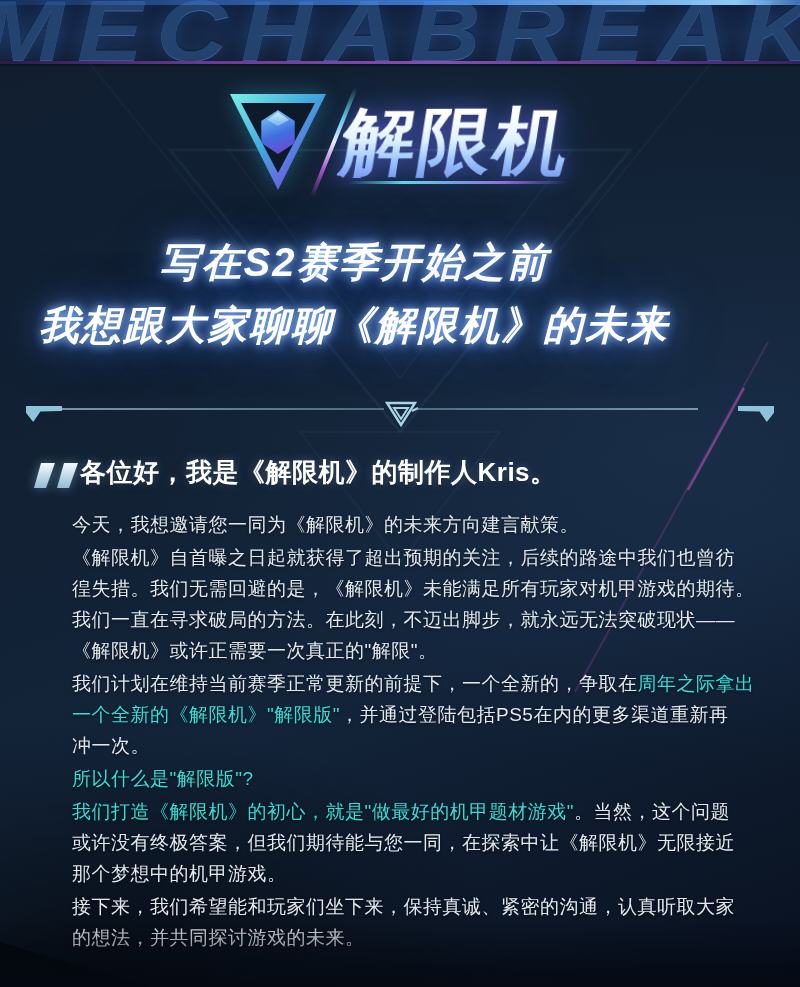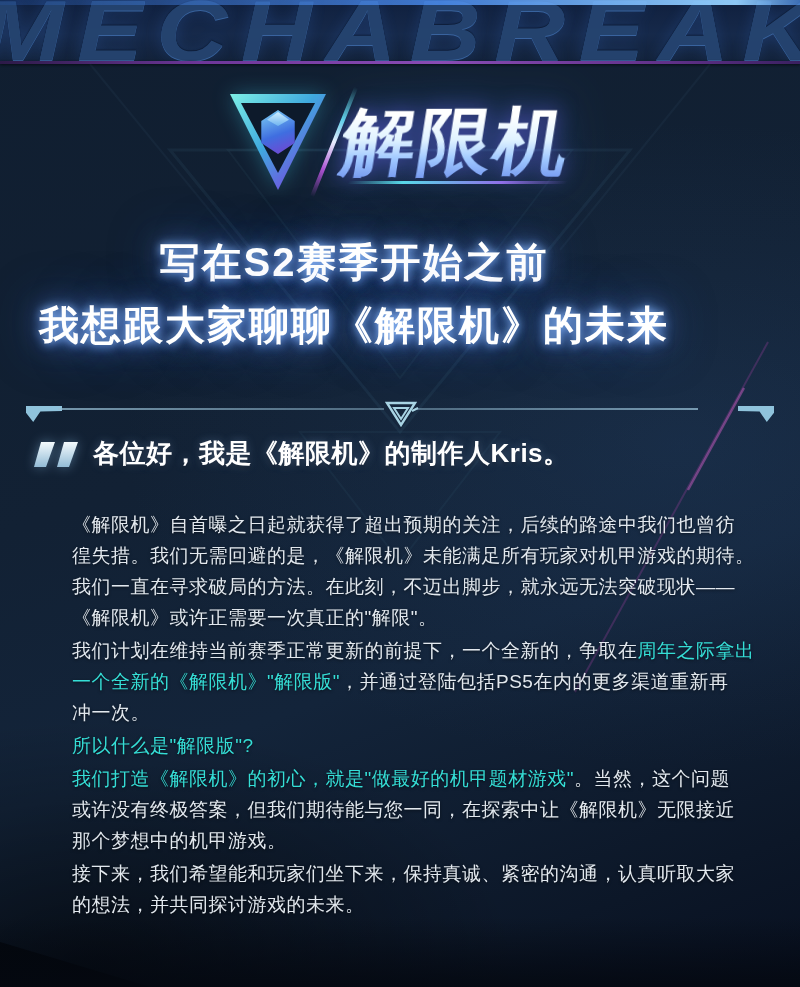"写在S2赛季开始之前" .title { font-style: none -> italic }
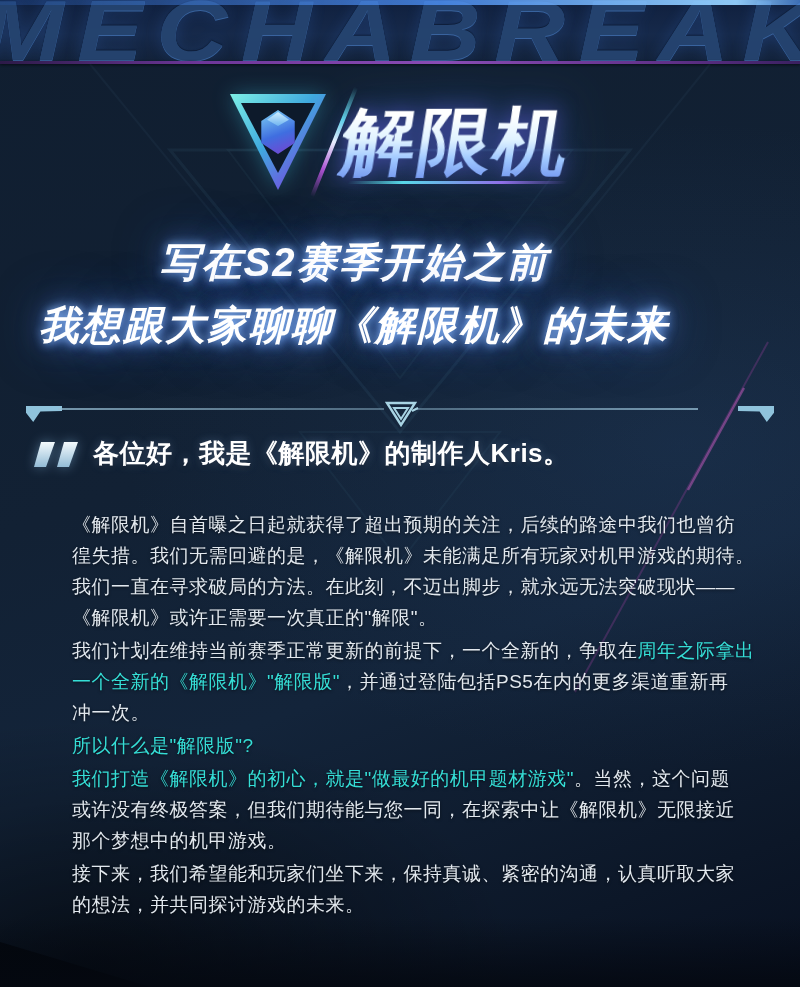"各位好，我是《解限机》的制作人Kris。" .quote-row { align-items: center -> flex-end; gap: 13px -> none; top: 436px -> 455px }
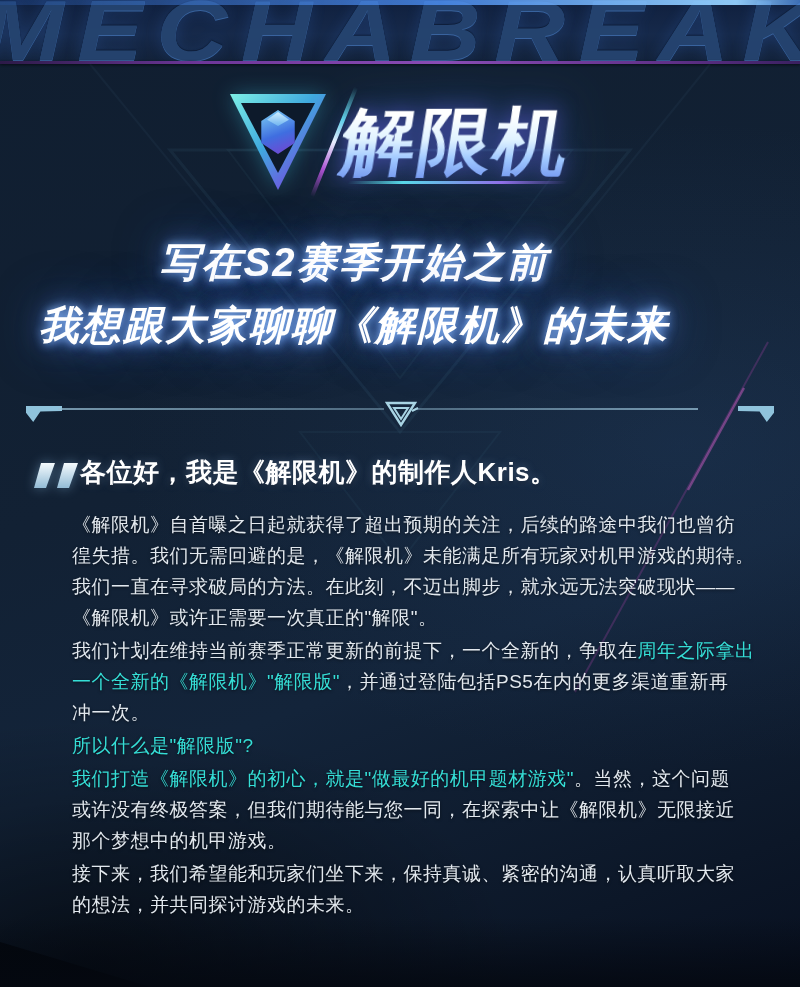"今天，我想邀请您一同为《解限机》的未来方向建言献策。" p { html: none -> <p>今天，我想邀请您一同为《解限机》的未来方向建言献策。</p> }
